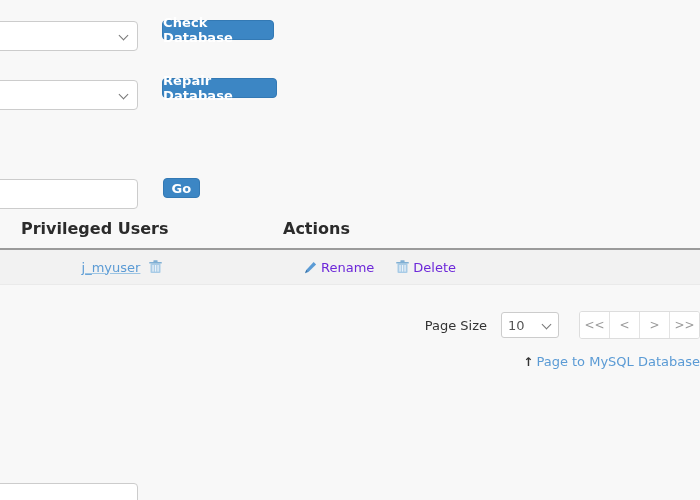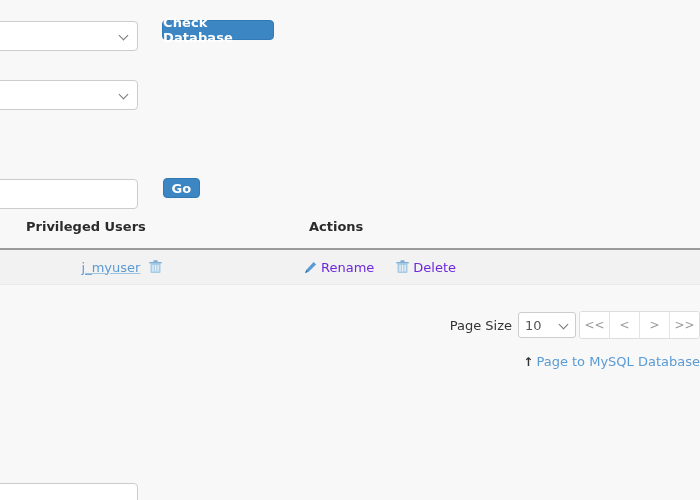"Repair Database" div.btn-primary { html: none -> <div>Repair Database</div> }
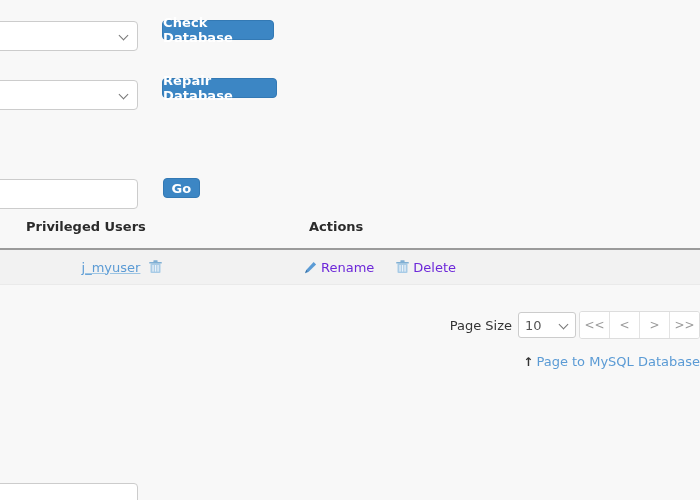"Privileged Users" .tbl-head .th { font-size: 13px -> 16px; padding-left: 26px -> none }
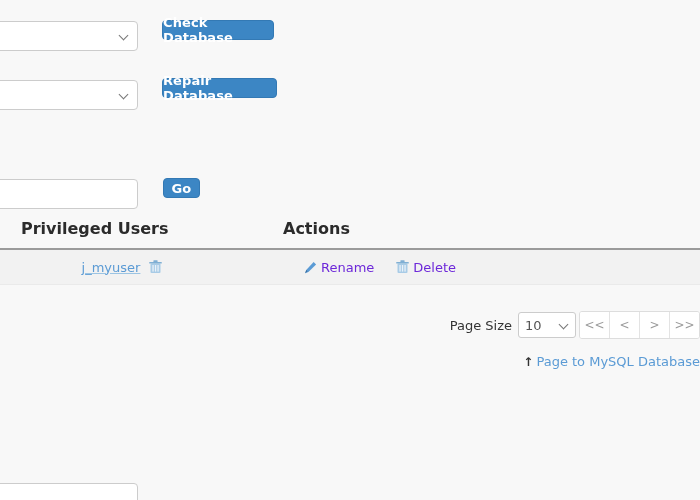"Page Size" .pager-label { margin-right: 6px -> 14px }
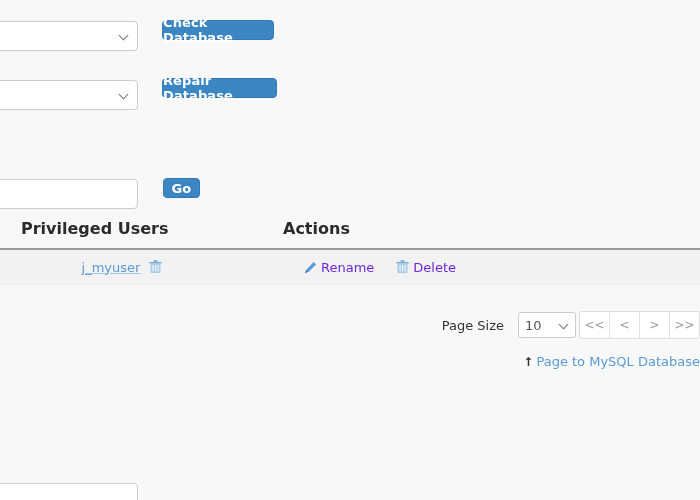"10" .pager-size { margin-right: 3px -> 20px }
